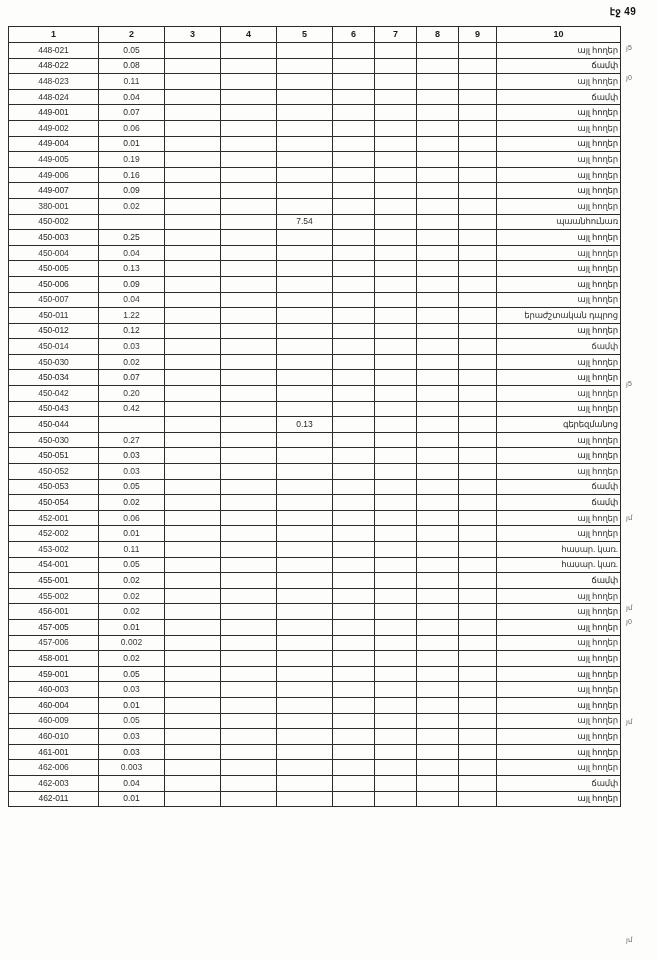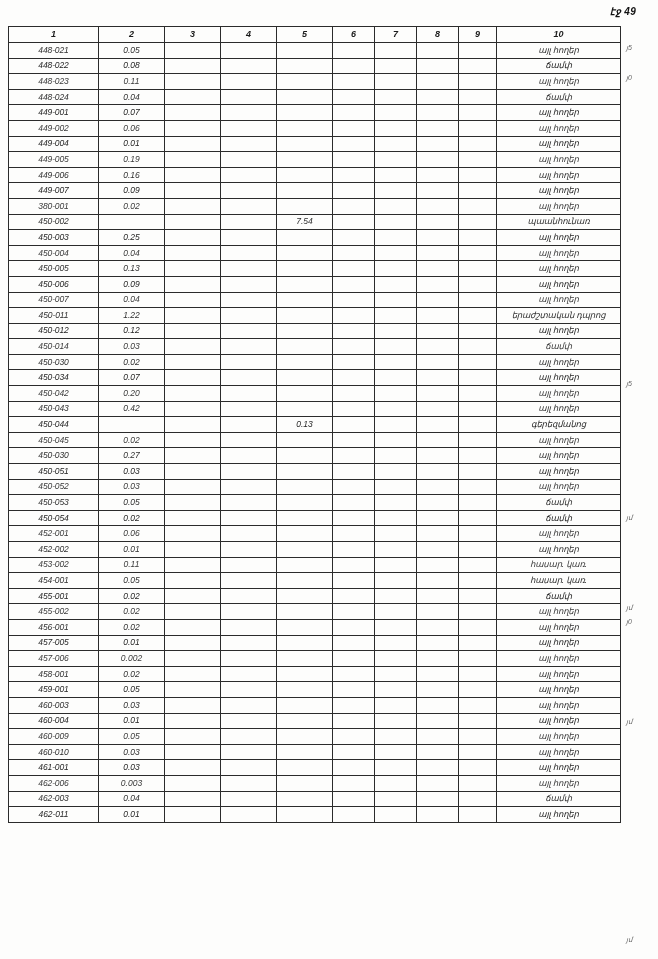"էջ 49" .page { font-style: italic -> none }
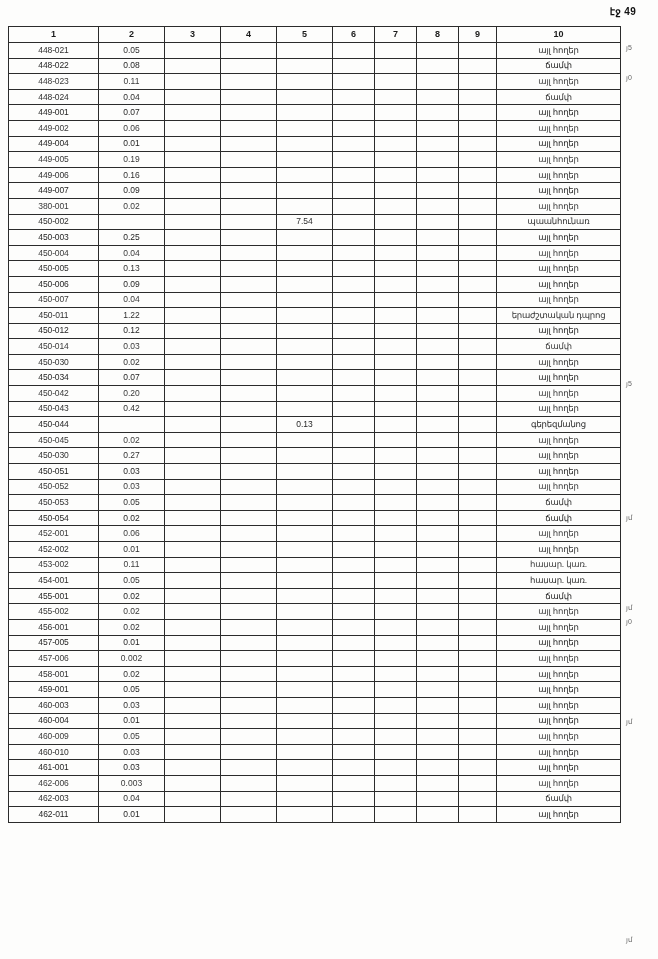"այլ հողեր" td.note { text-align: center -> right }
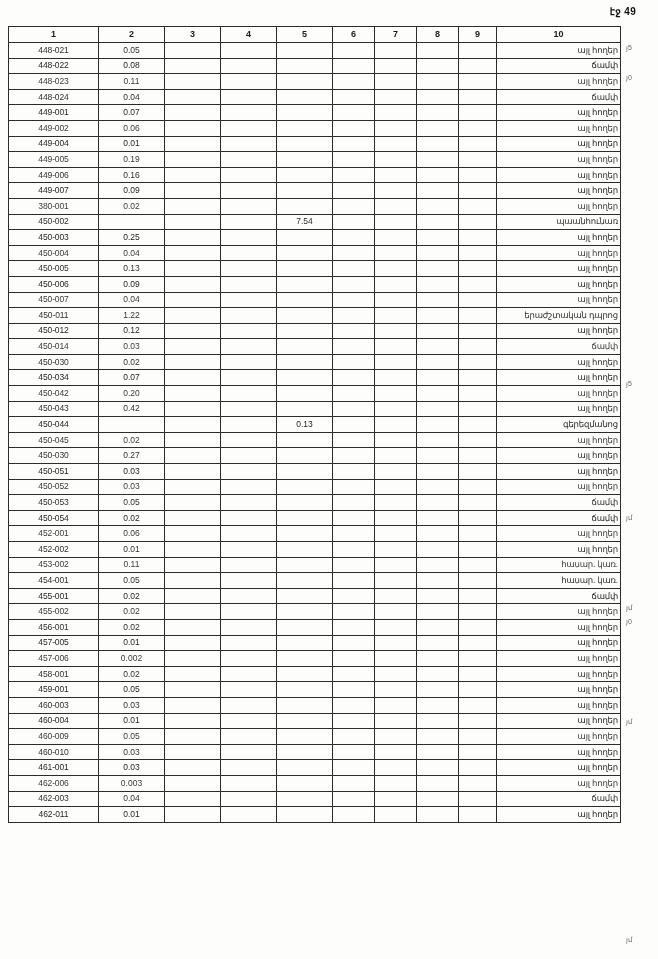"450-045" tr.f3 { html: <tr> <td>450-045</td> <td>0.02</td> <td></td> <td></td> <td></td> <td></td> <td></td> <td></td> <td></td> <td>այլ հողեր</td> </tr> -> none }
